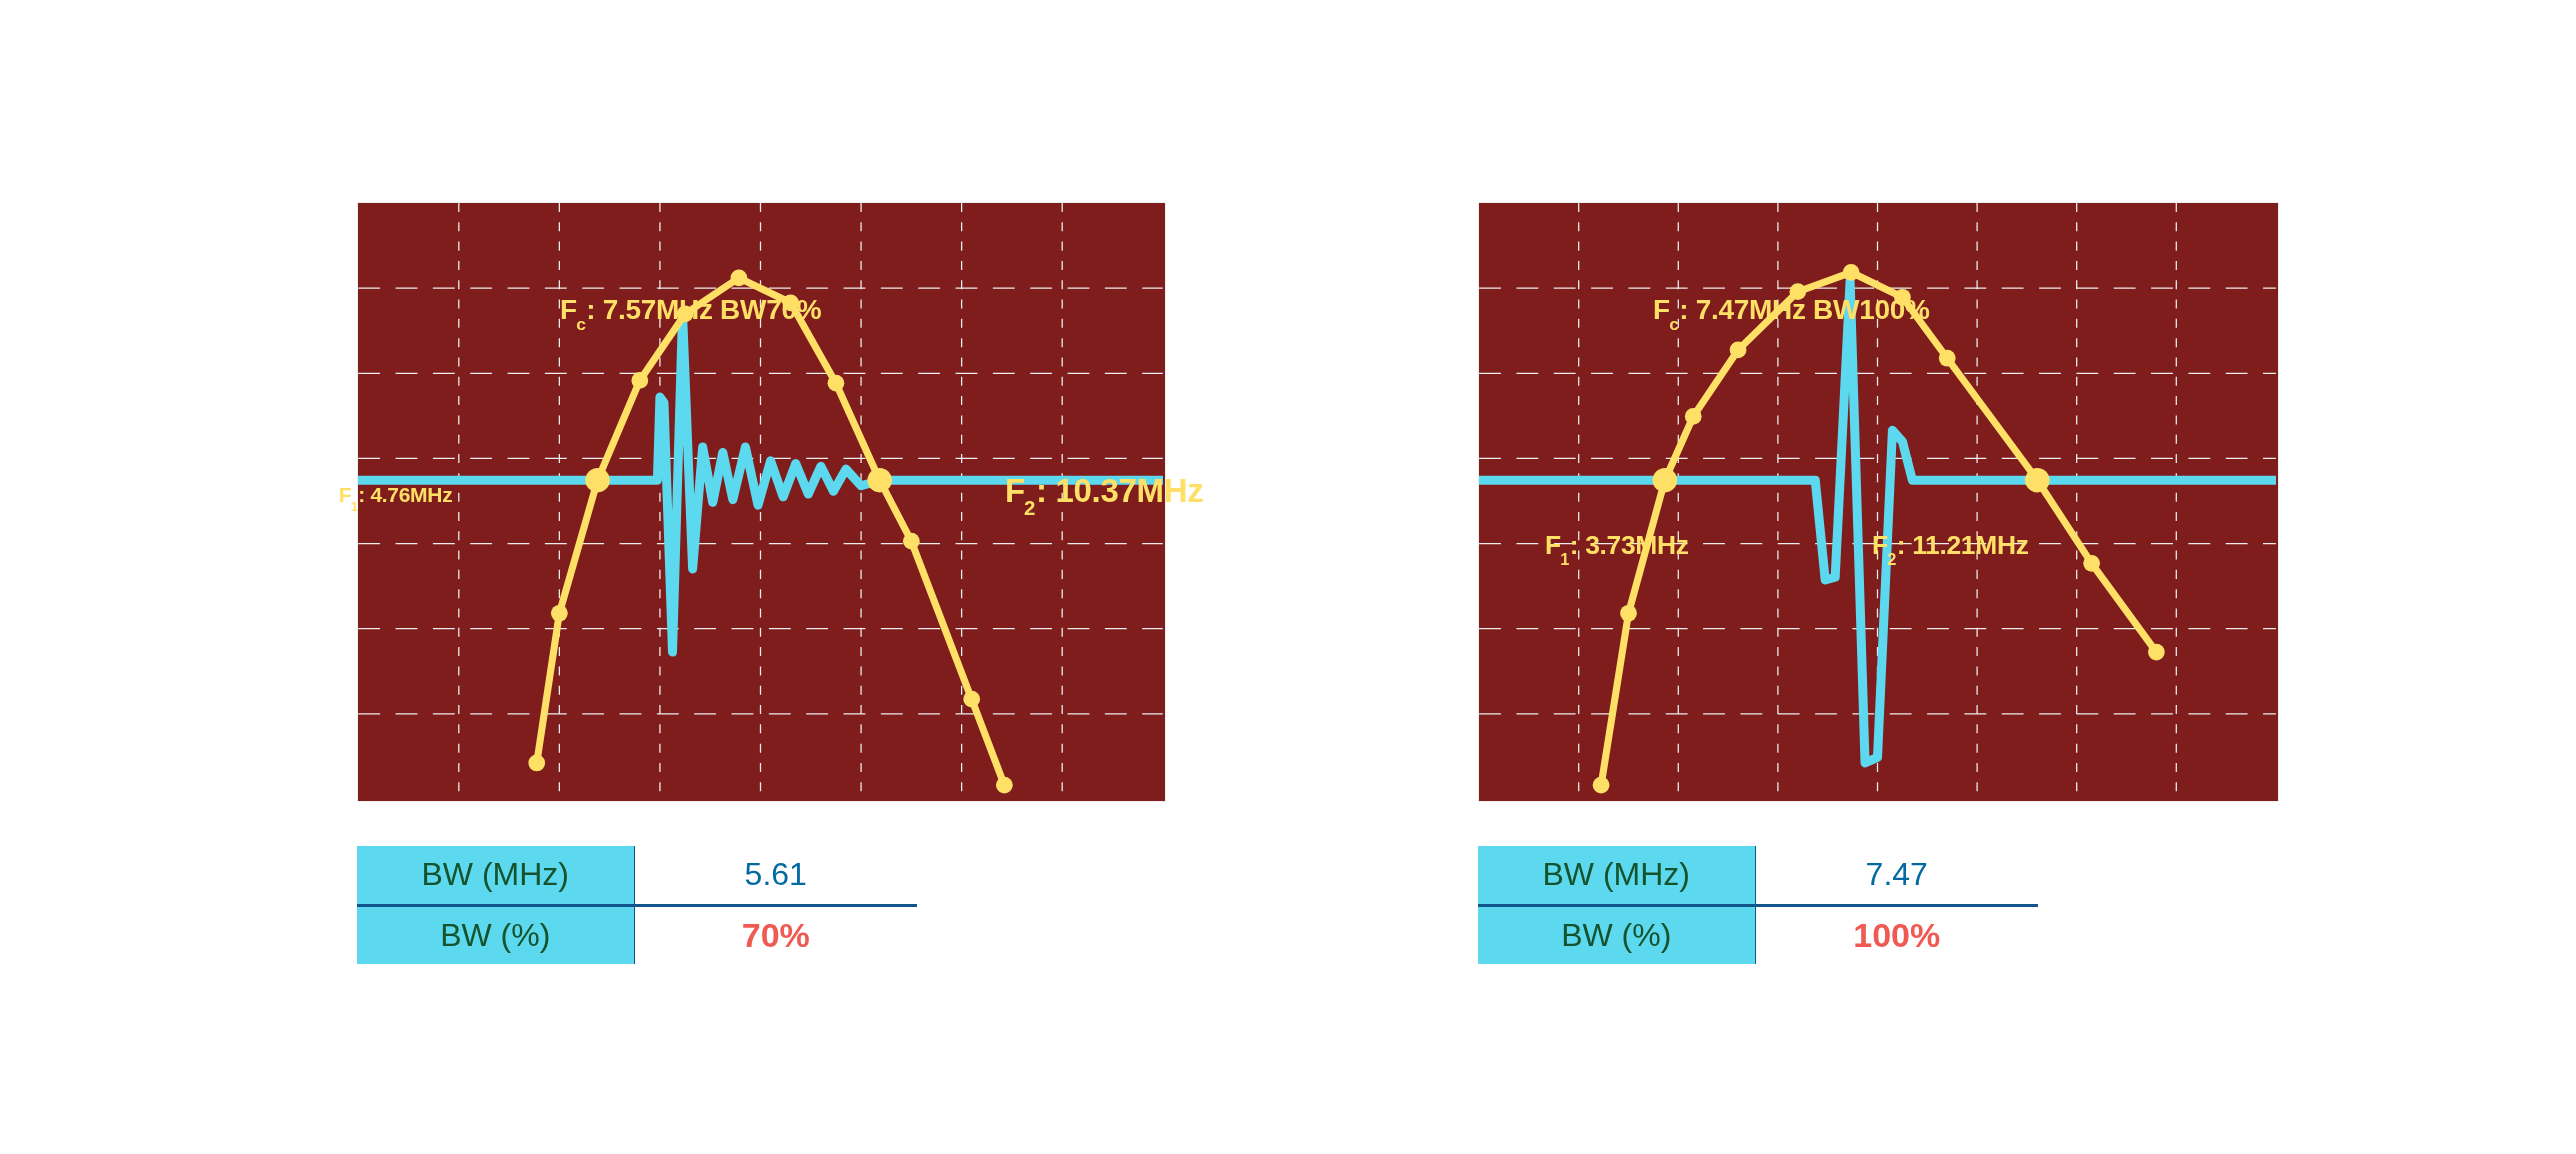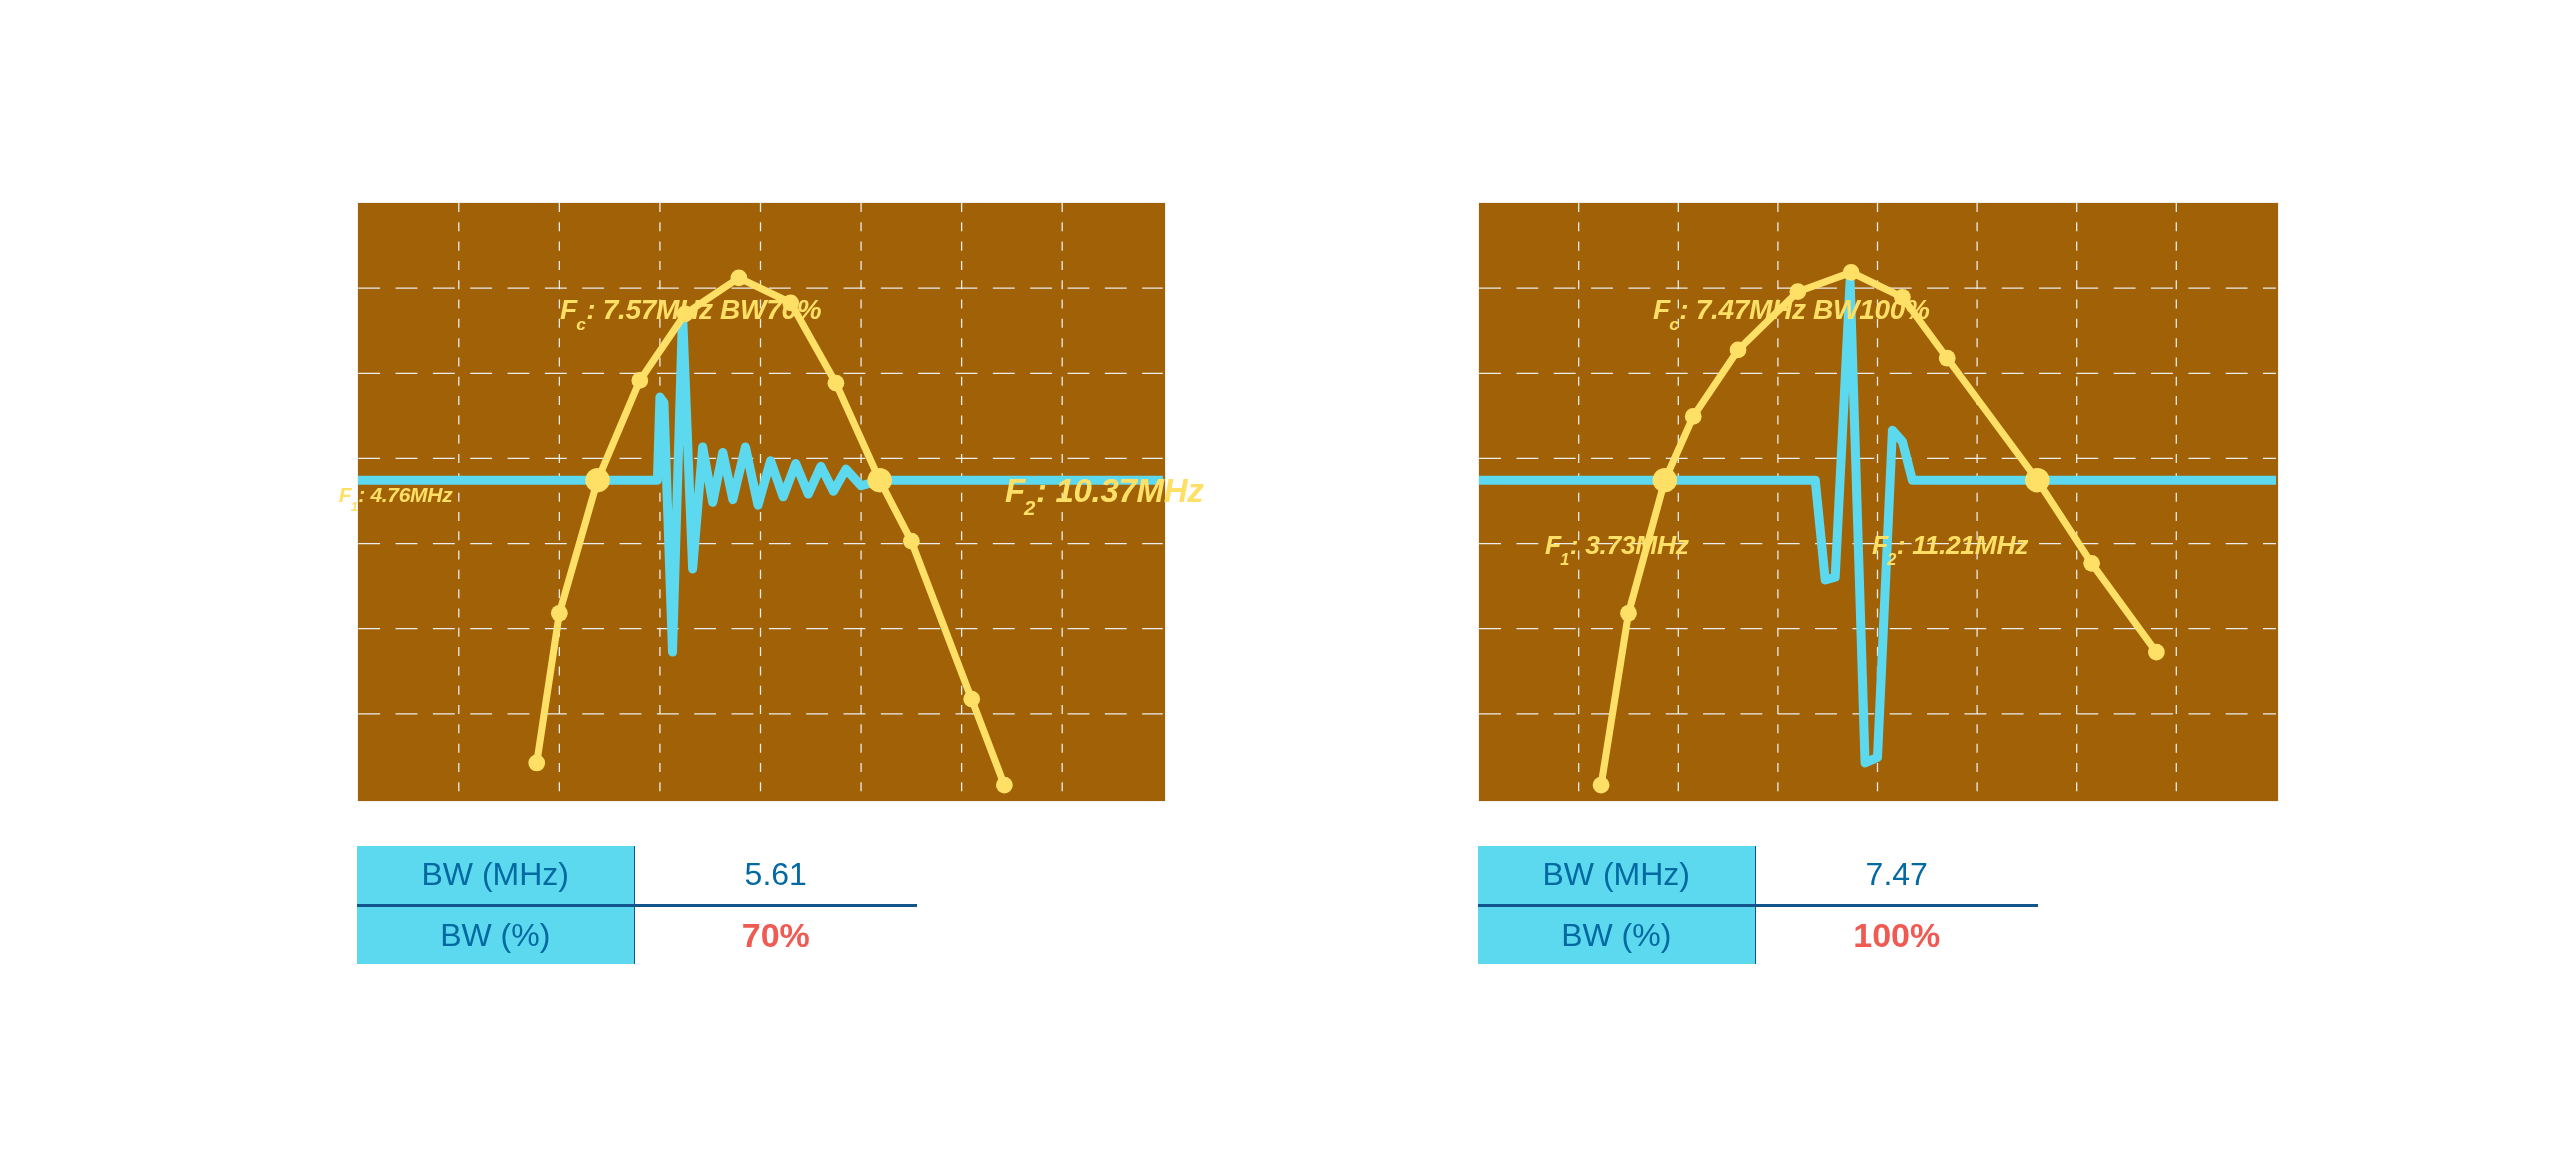"Fc: 7.57MHz BW70%" .panel { background: #a16207 -> #7f1d1d; font-style: italic -> none }
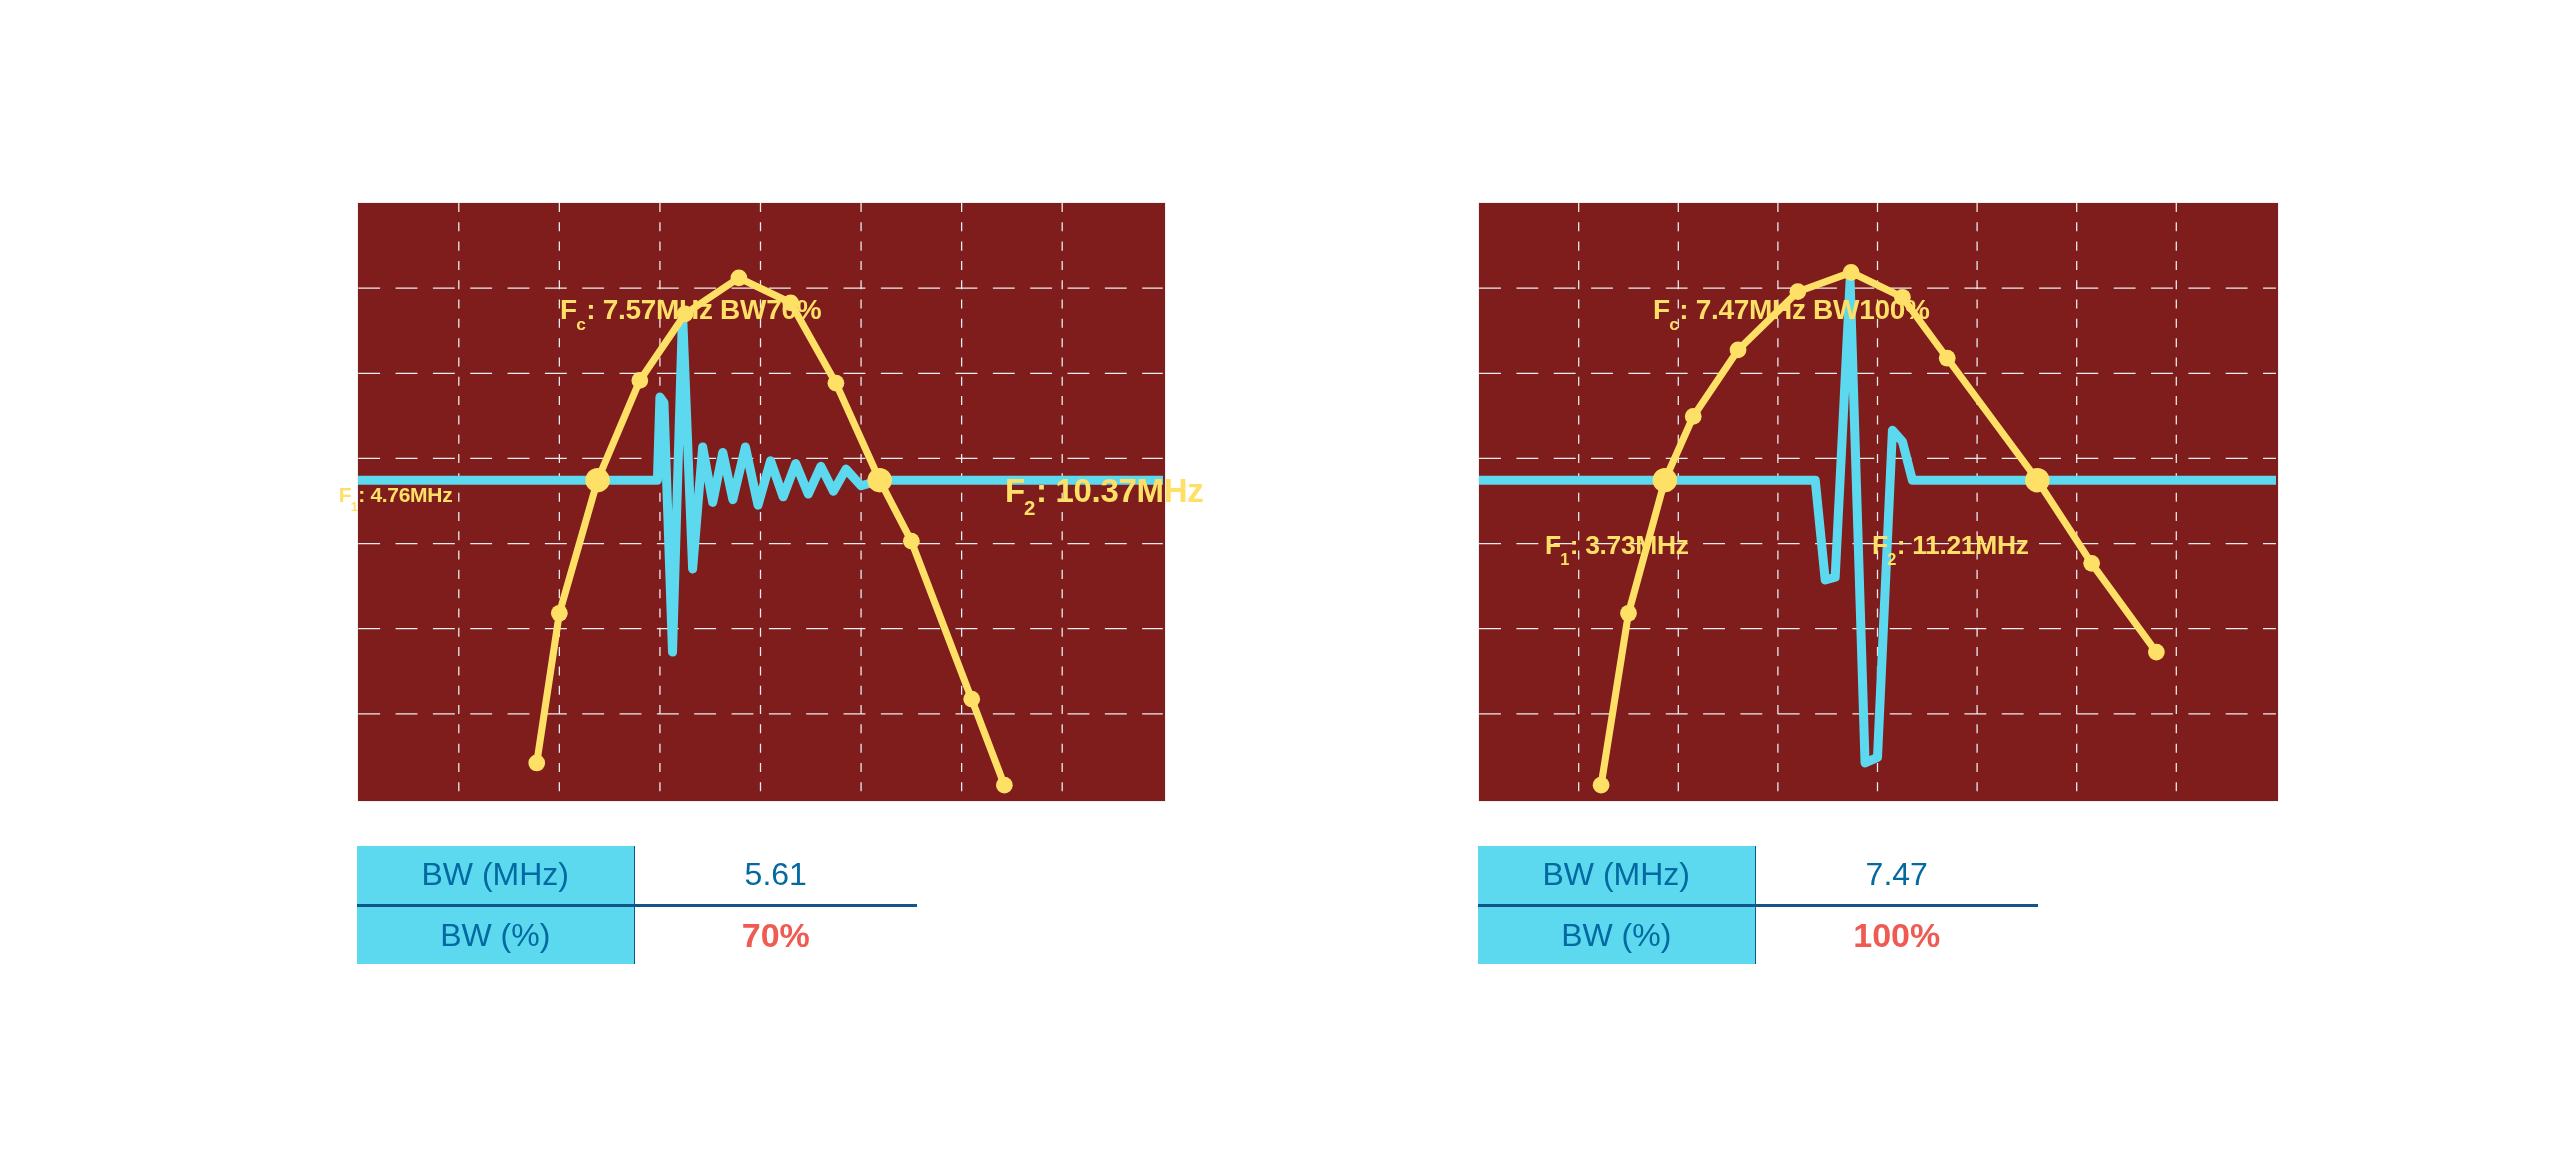"BW (MHz)" .bwtable td.lbl { color: #0369a1 -> #14532d }
